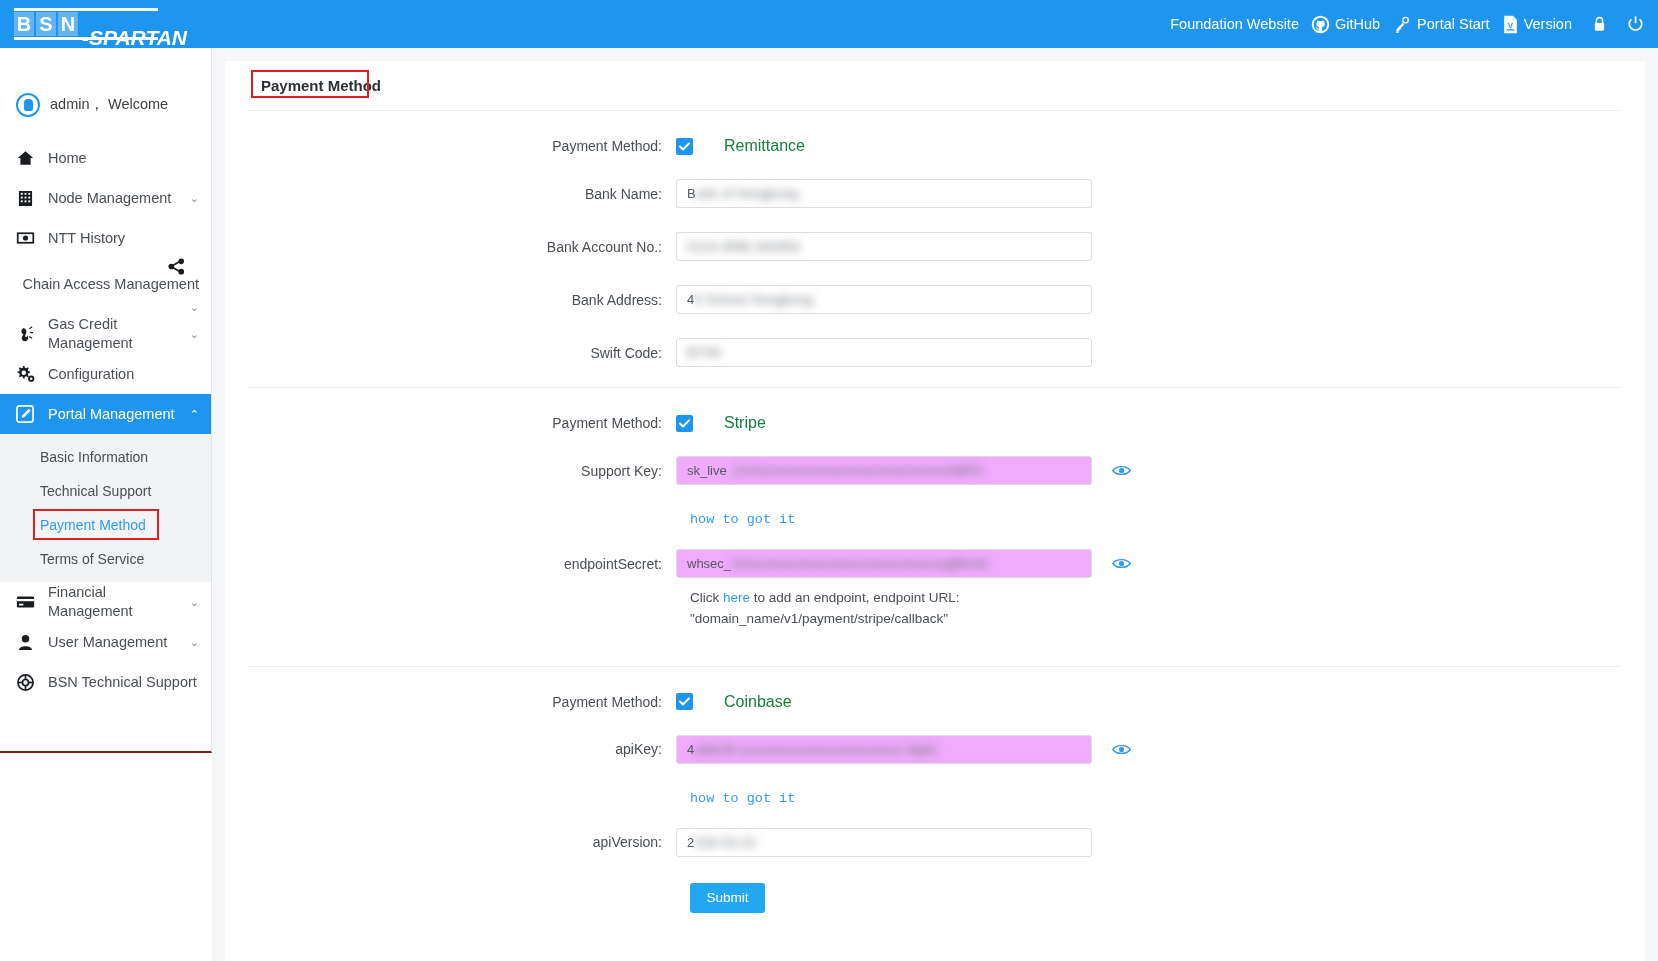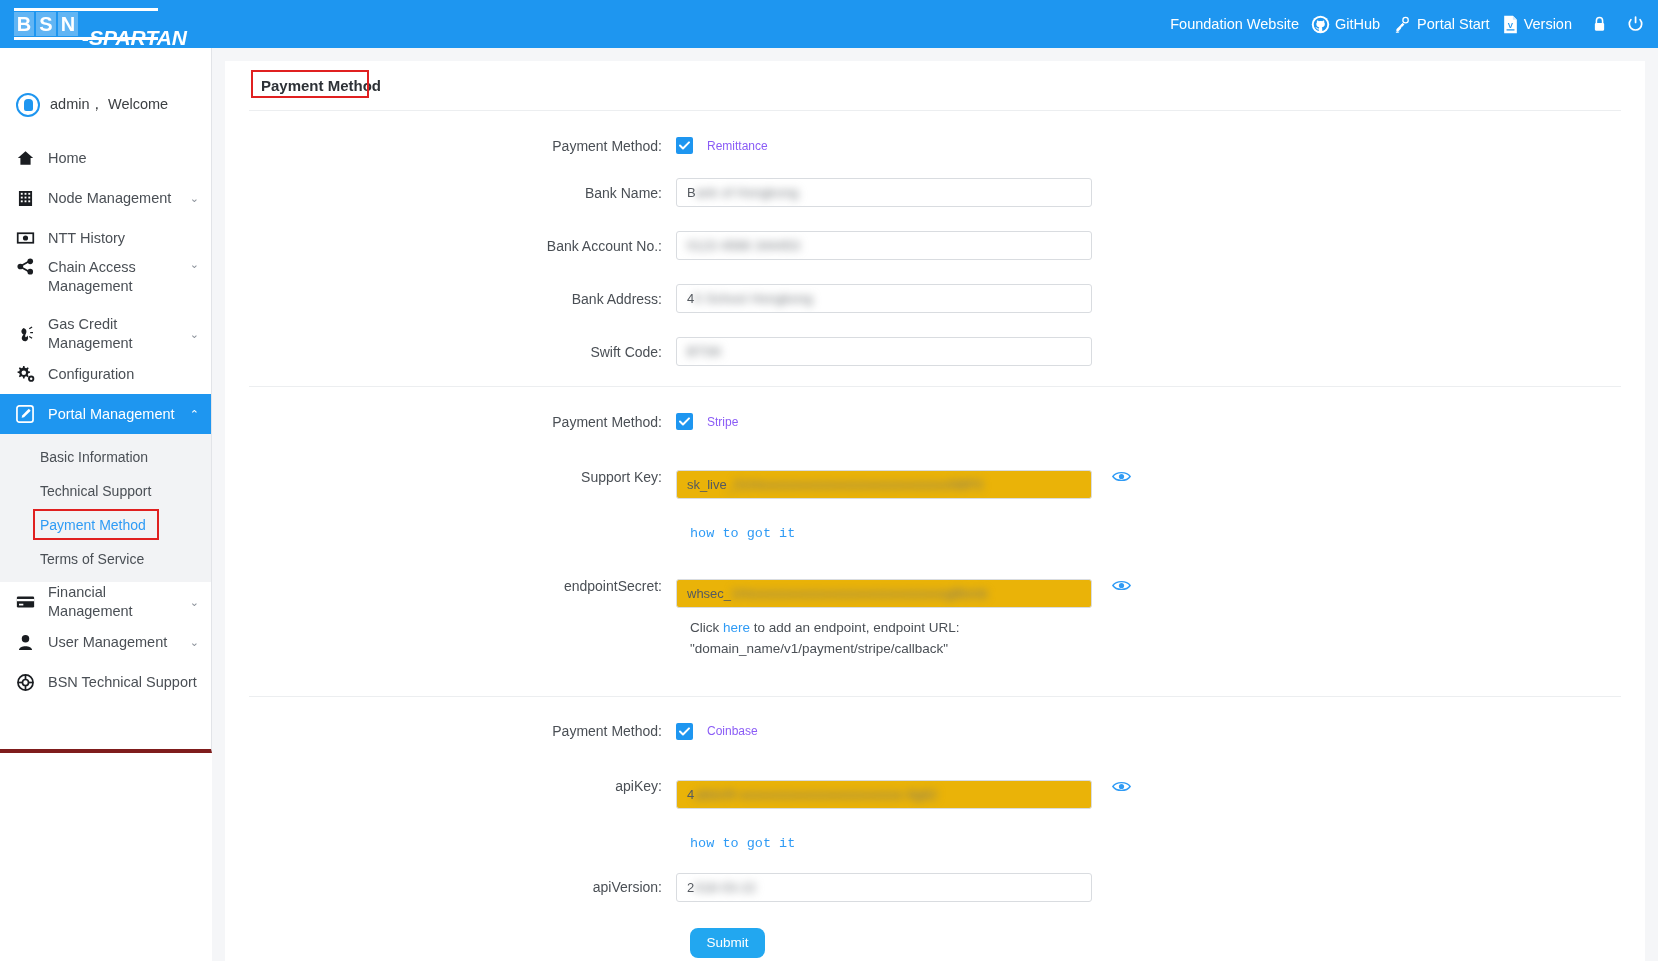"admin， Welcome" .sidebar { border-bottom: 4px solid #7f1d1d -> 2px solid #7f1d1d }
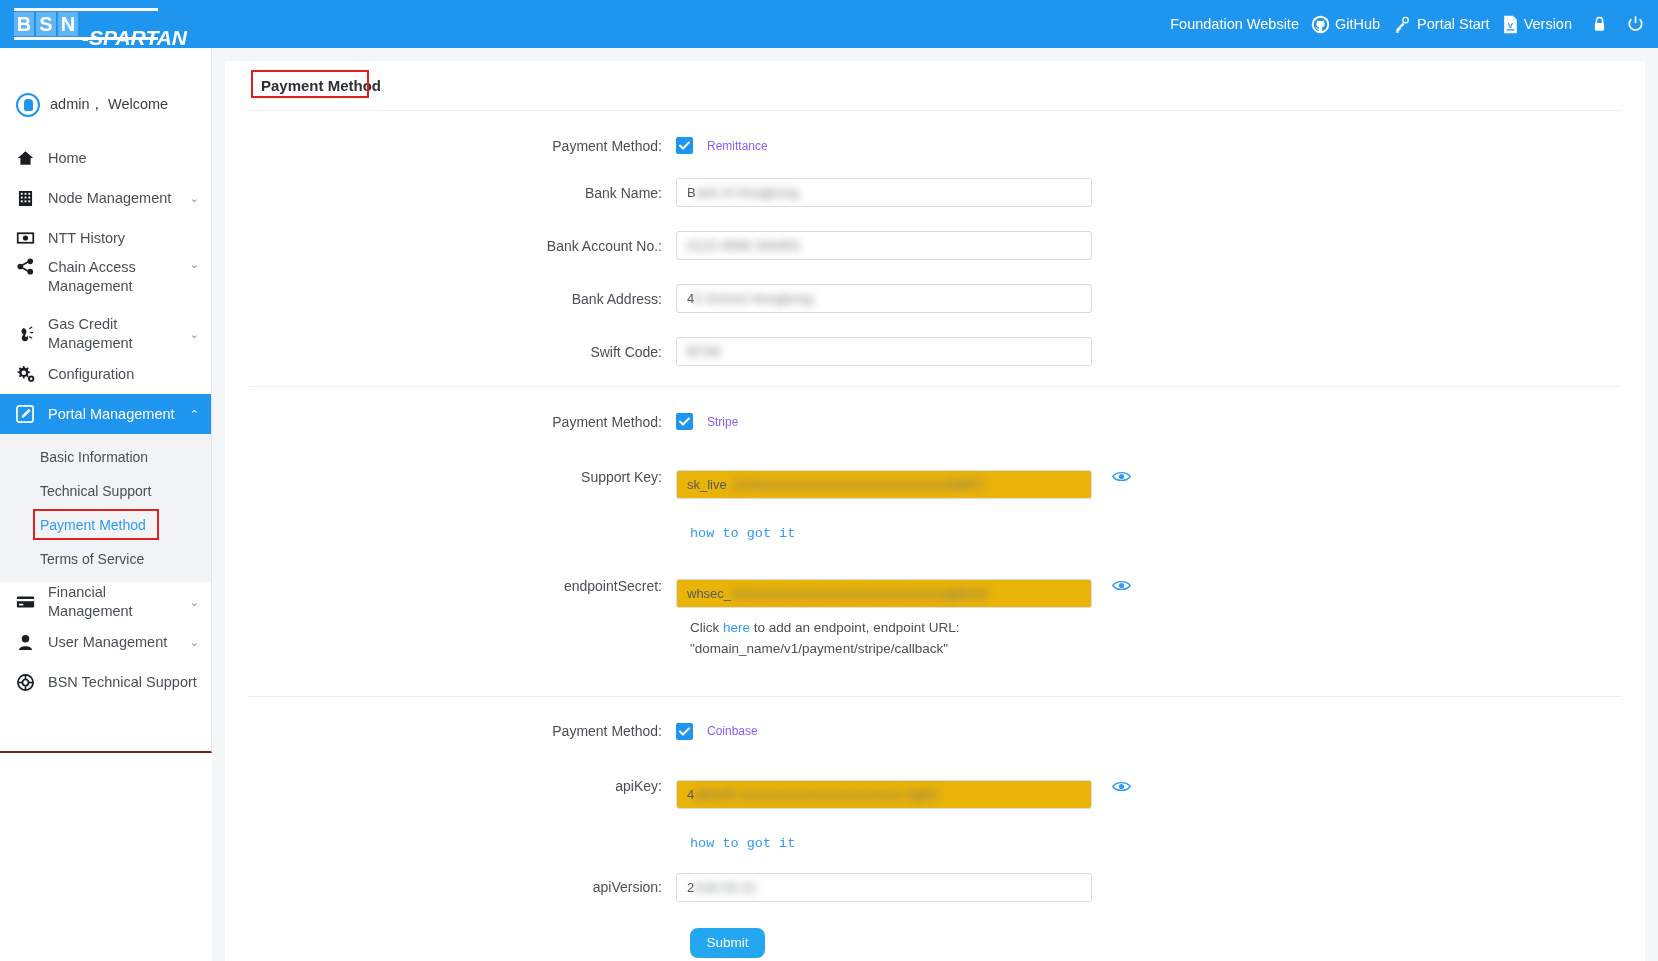"Remittance" .cb-text { color: #8b5cf6 -> #15803d; font-size: 12px -> 16px; margin-left: 14px -> 31px }
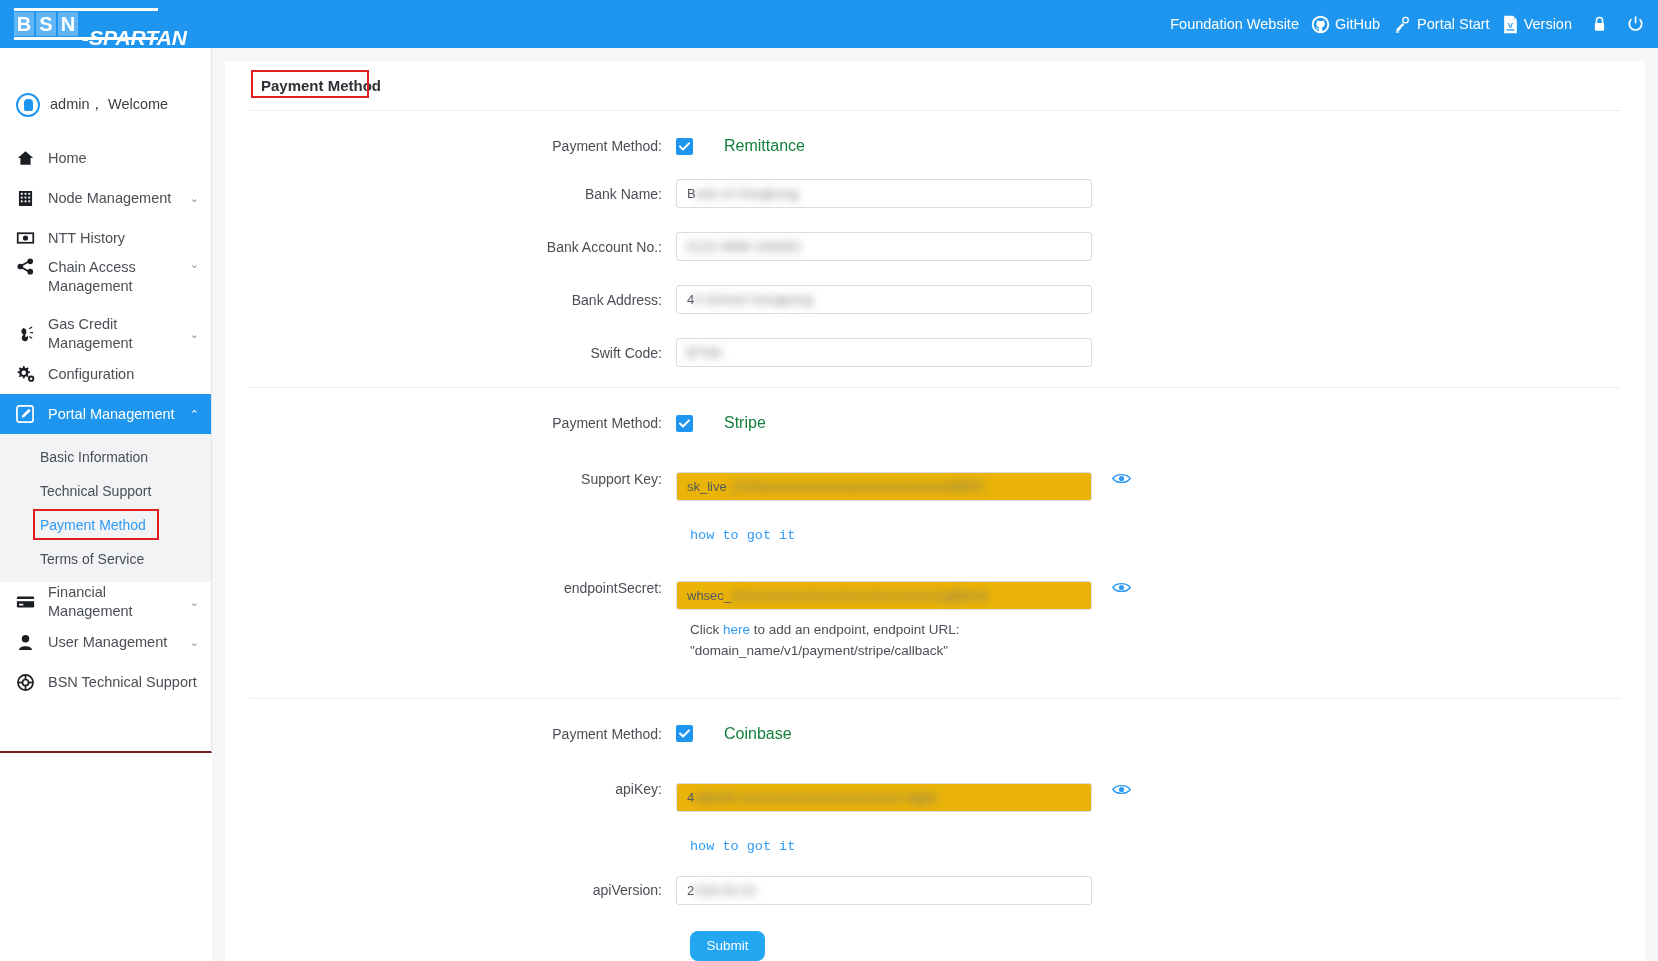"Chain Access Management" .menu-item.tall { align-items: flex-start -> flex-end; flex-direction: none -> column }
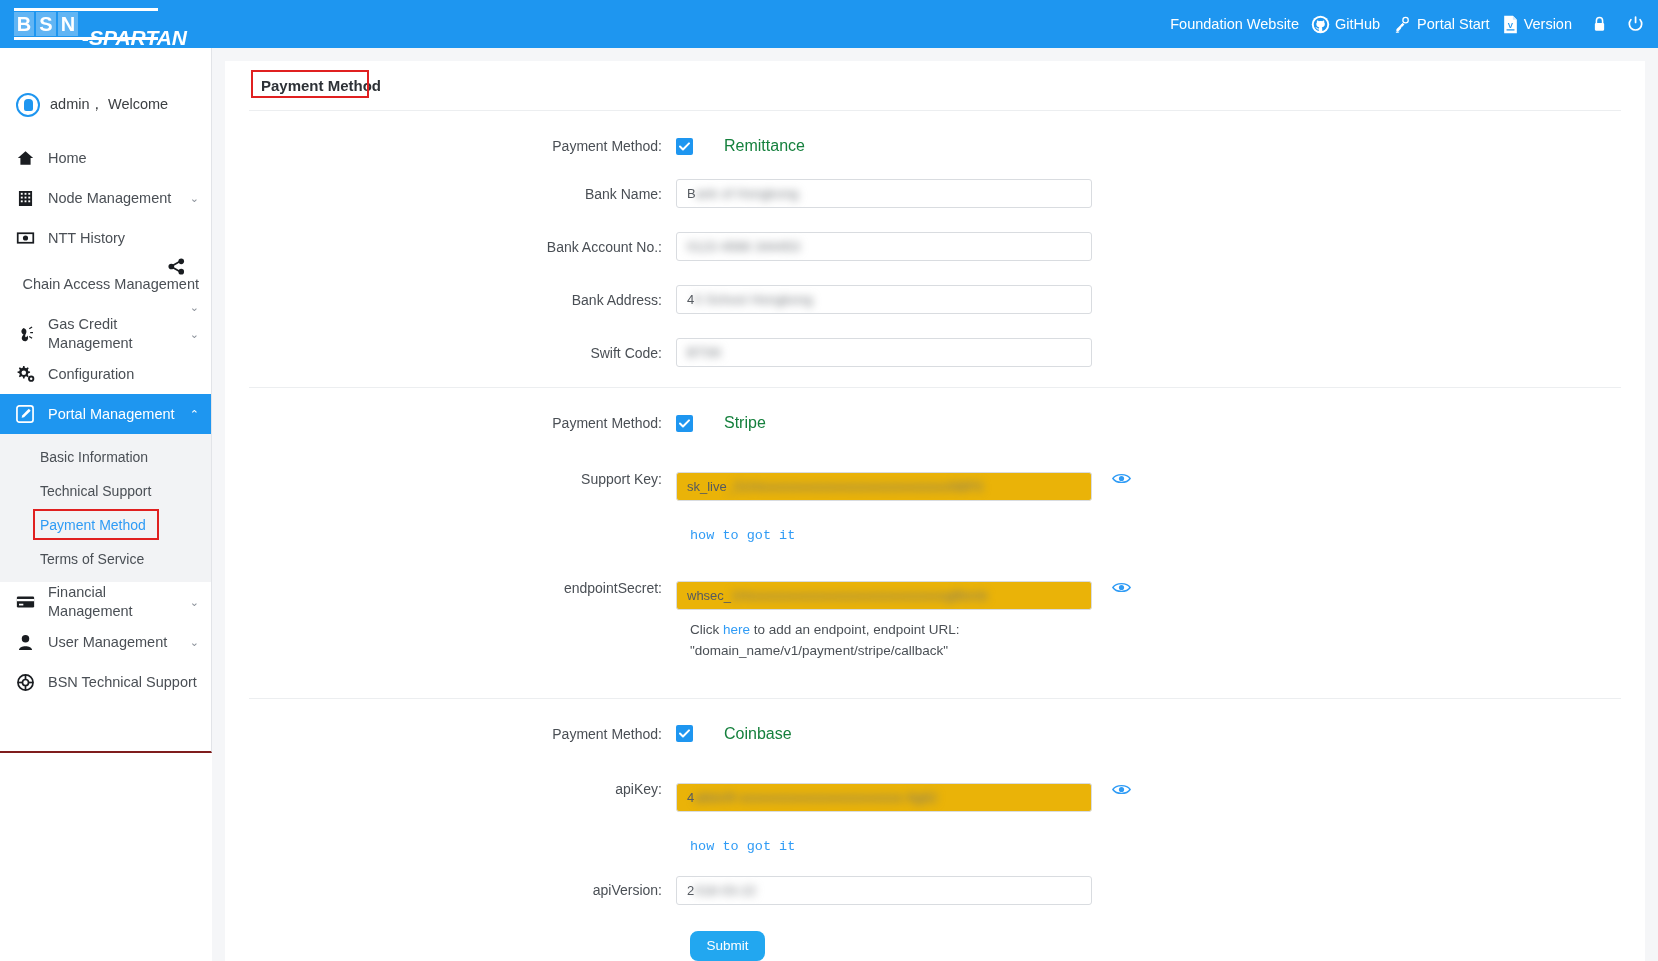"sk_live" .inp.disabled { background: #eab308 -> #f0abfc; margin-top: 16px -> none }
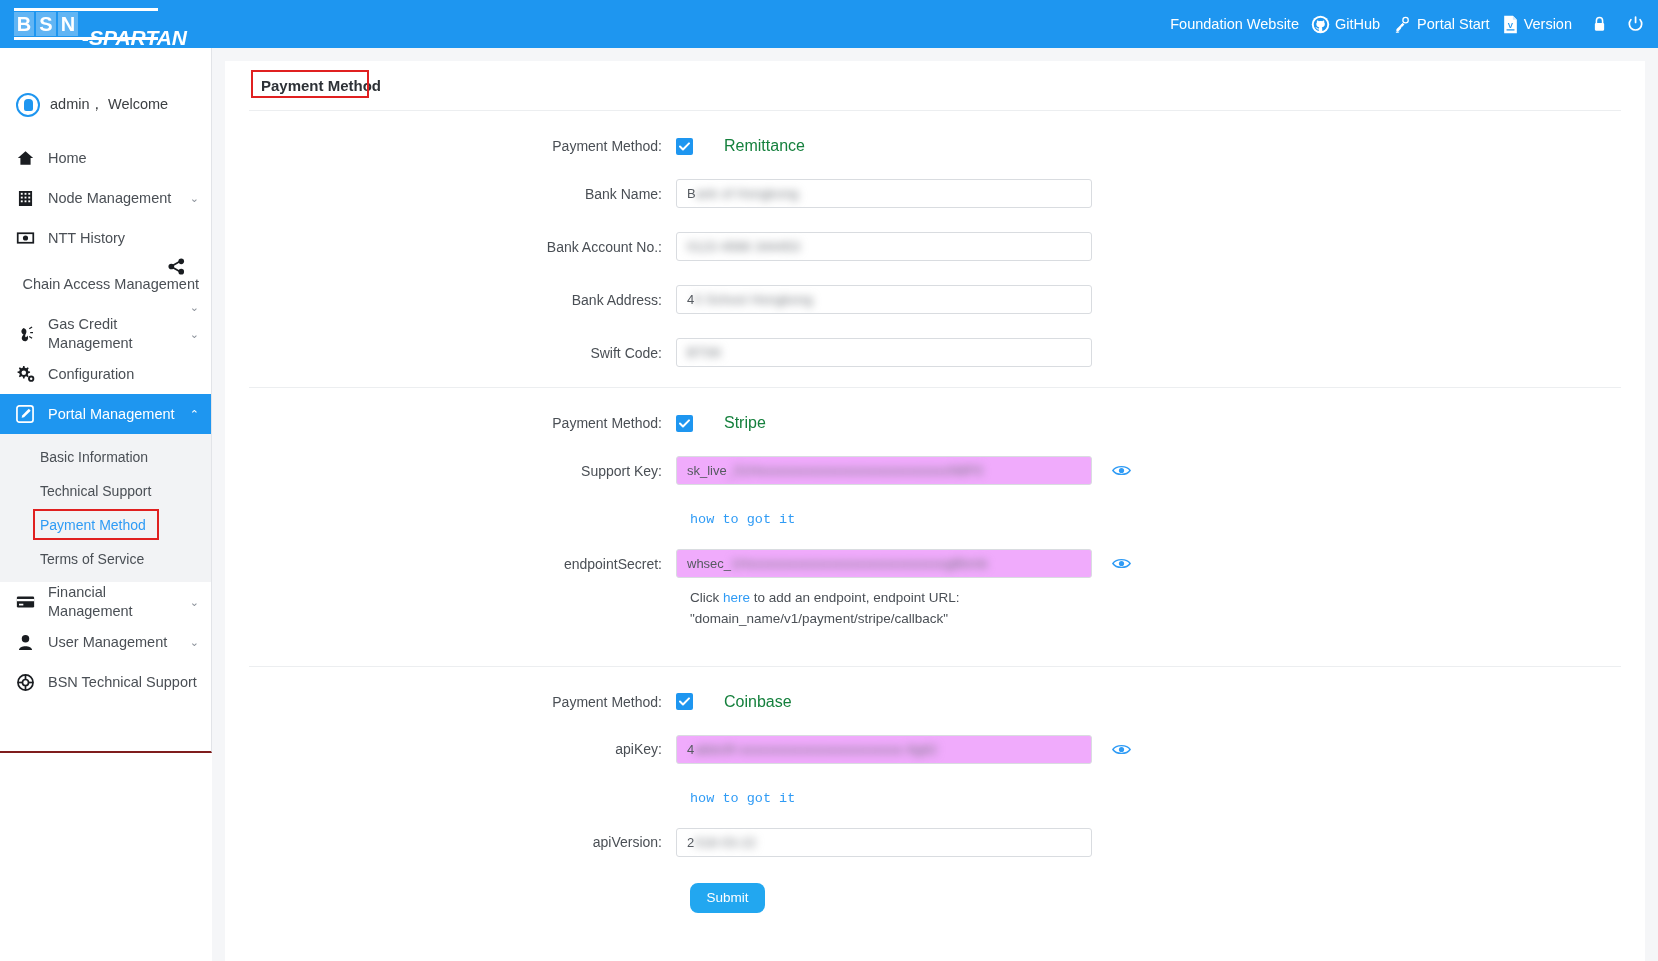"Submit" .btn-submit { border-radius: 8px -> 3px }
